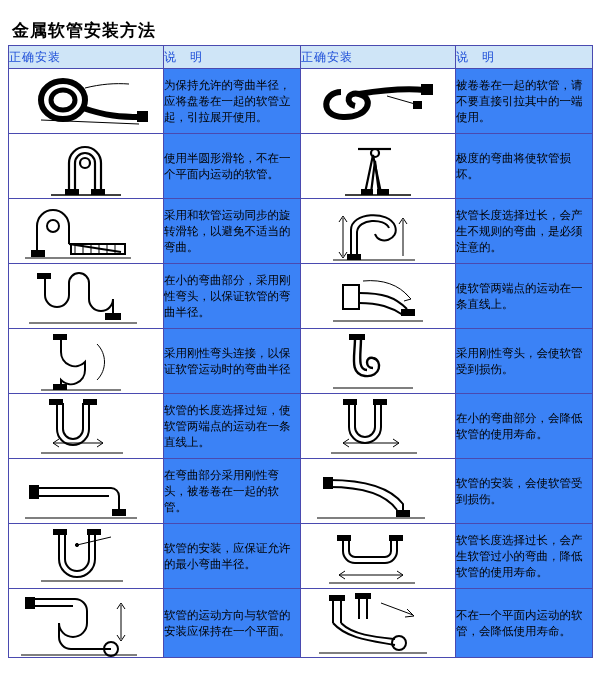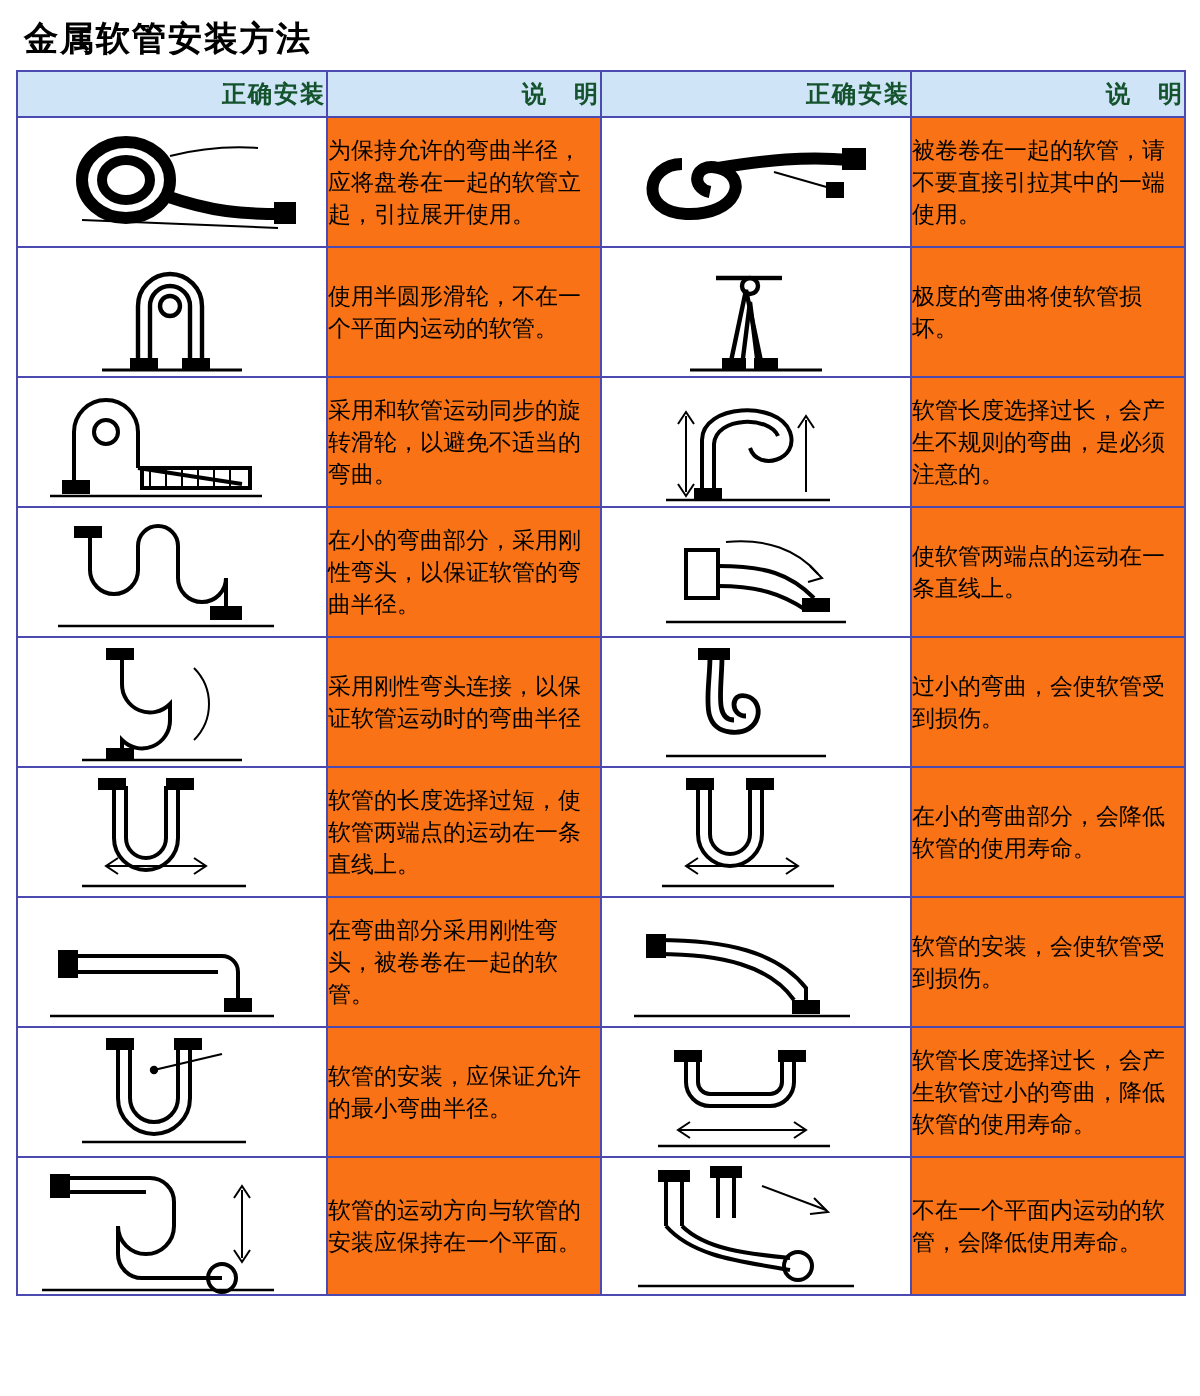"金属软管安装方法" #title { margin: 6px 0 5px 4px -> 16px 0 5px 4px }
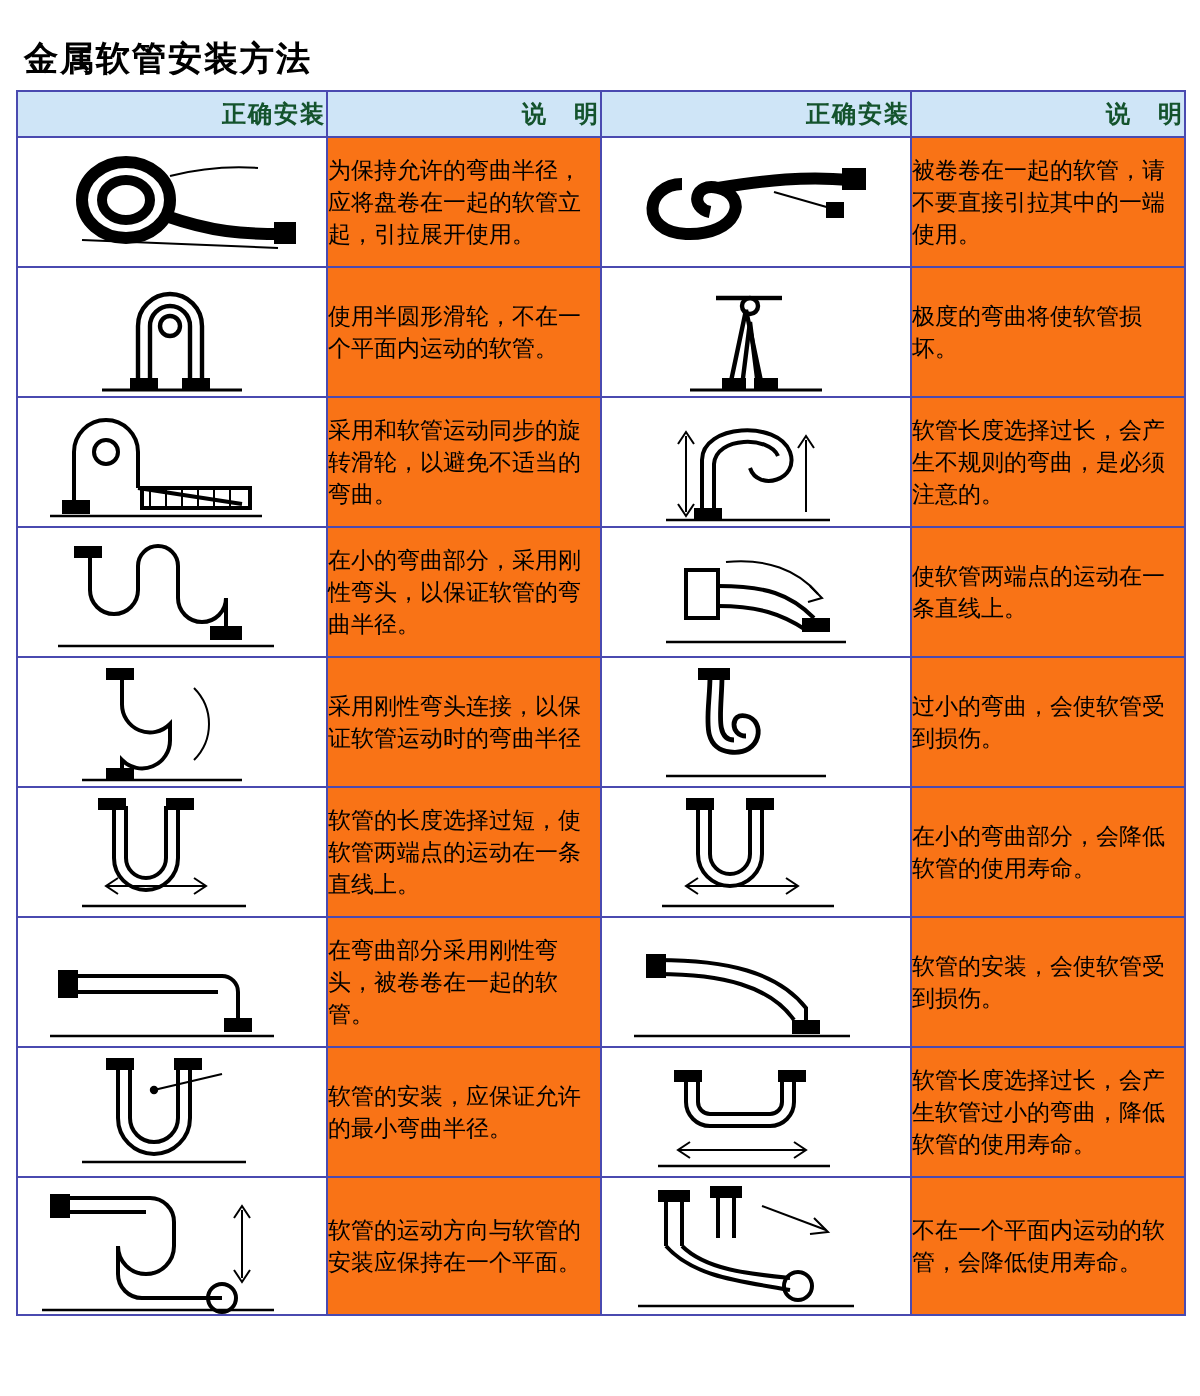"正确安装" th.hdr { color: #14532d -> #1d4ed8; font-weight: bold -> normal; text-align: right -> left }
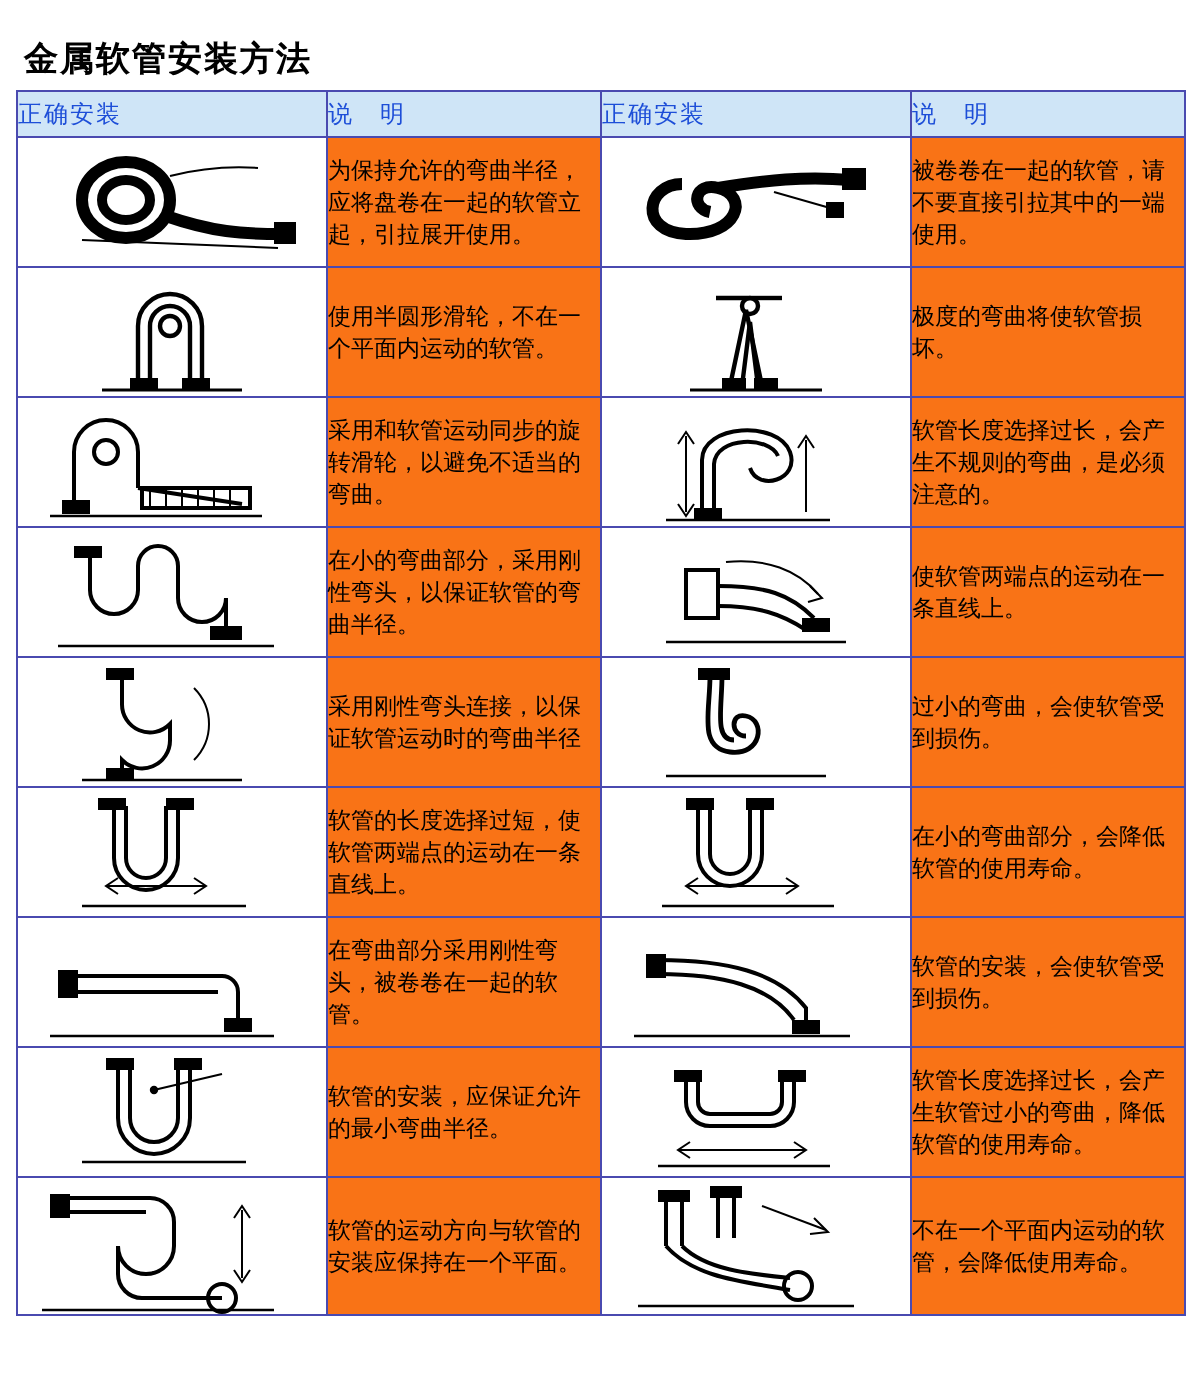"为保持允许的弯曲半径，应将盘卷在一起的软管立起，引拉展开使用。" td.txtcell { background: #f97316 -> #3b82f6 }
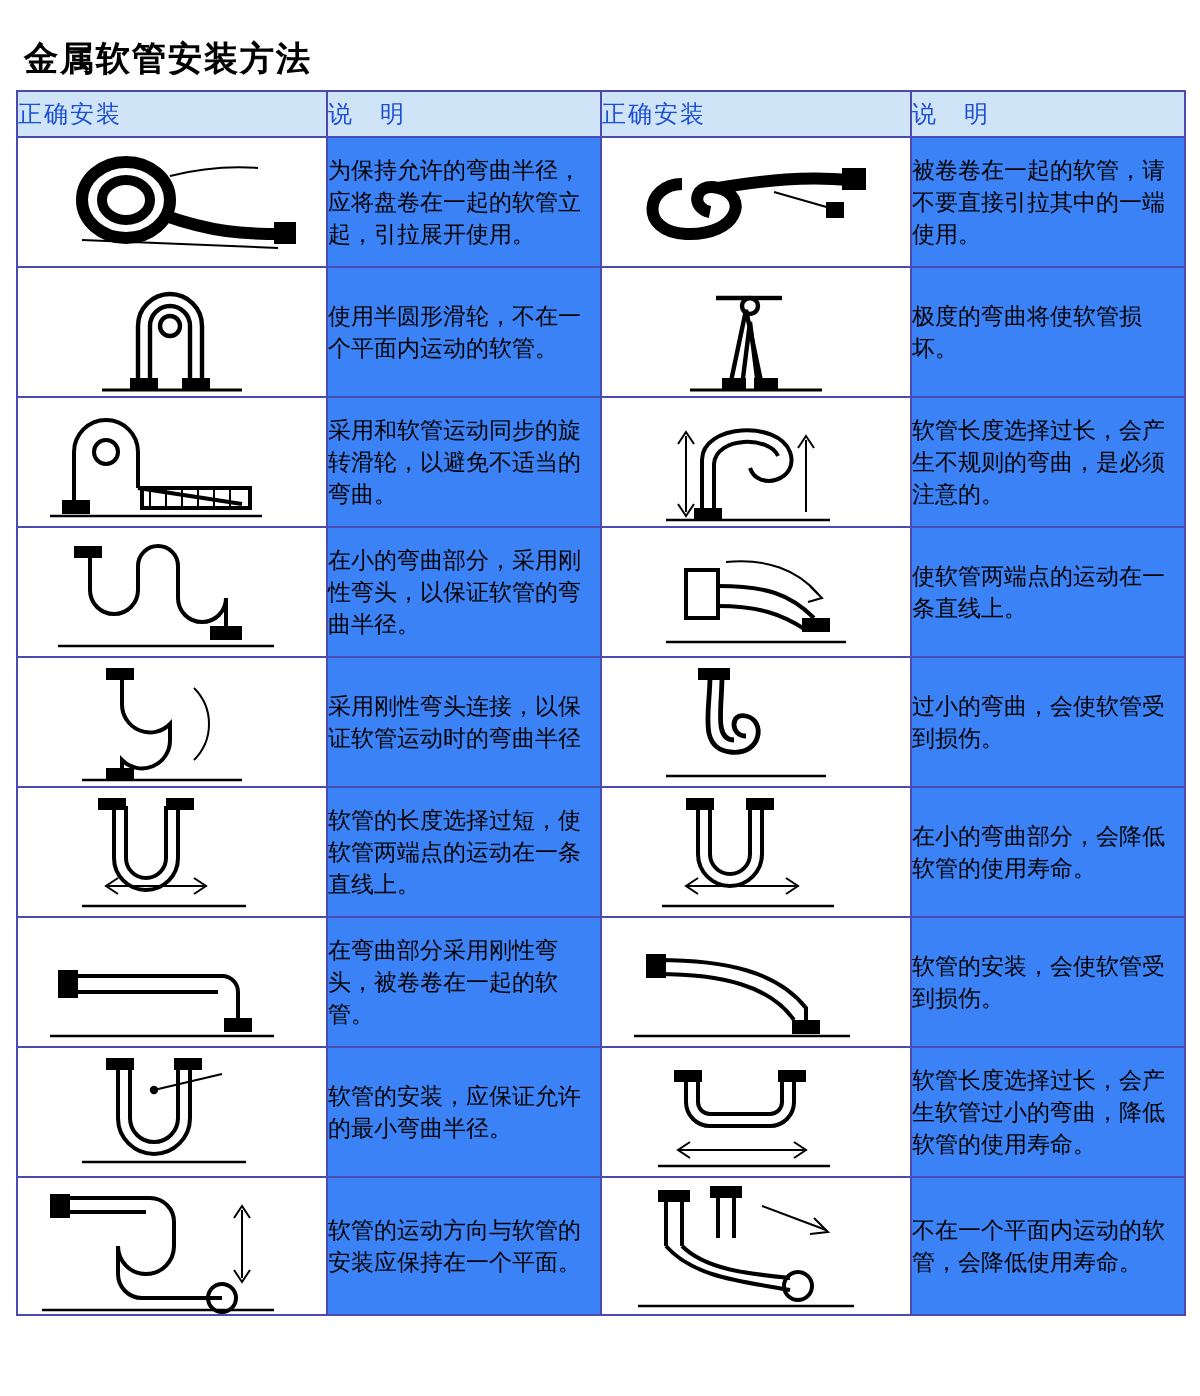"过小的弯曲，会使软管受到损伤。" td.txtcell { text: 过小的弯曲 -> 采用刚性弯头 }
